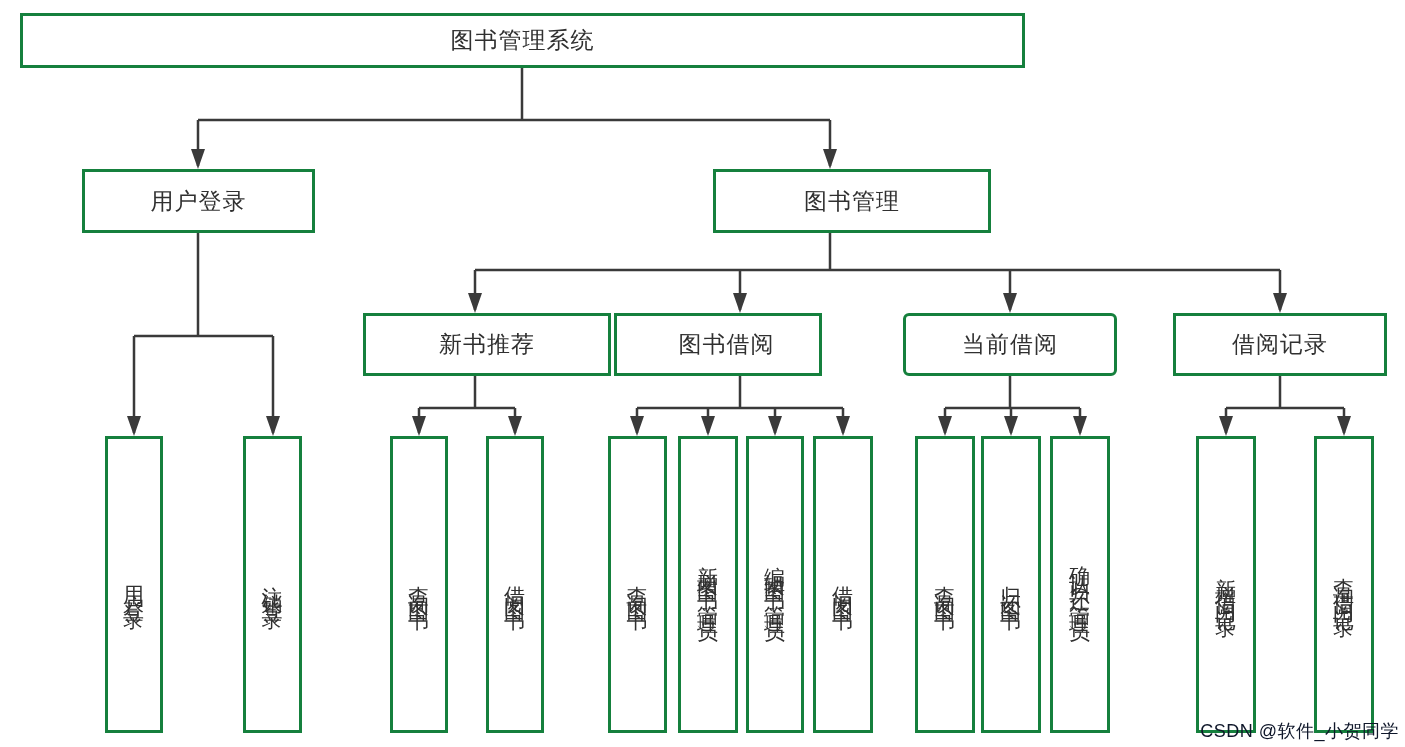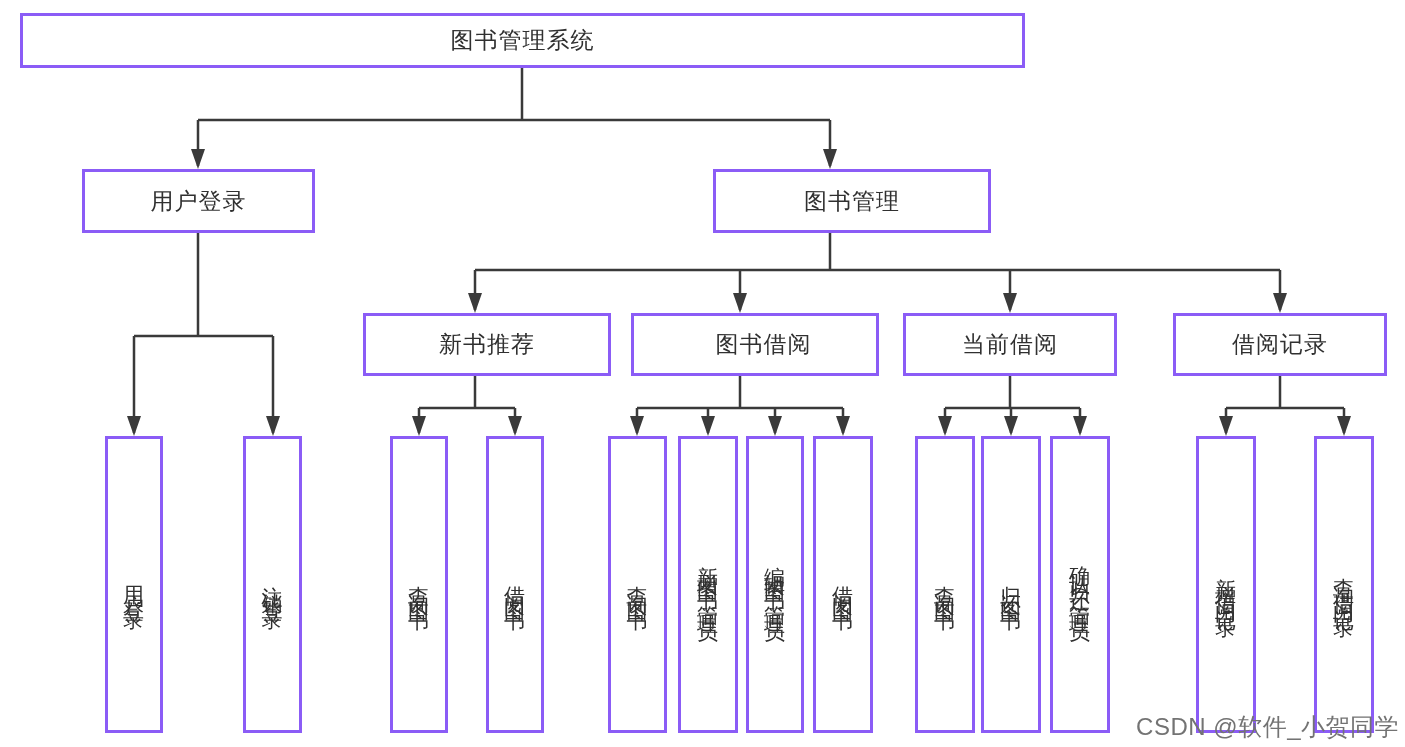"图书管理系统" .box { border: 3px solid #8b5cf6 -> 3px solid #15803d }
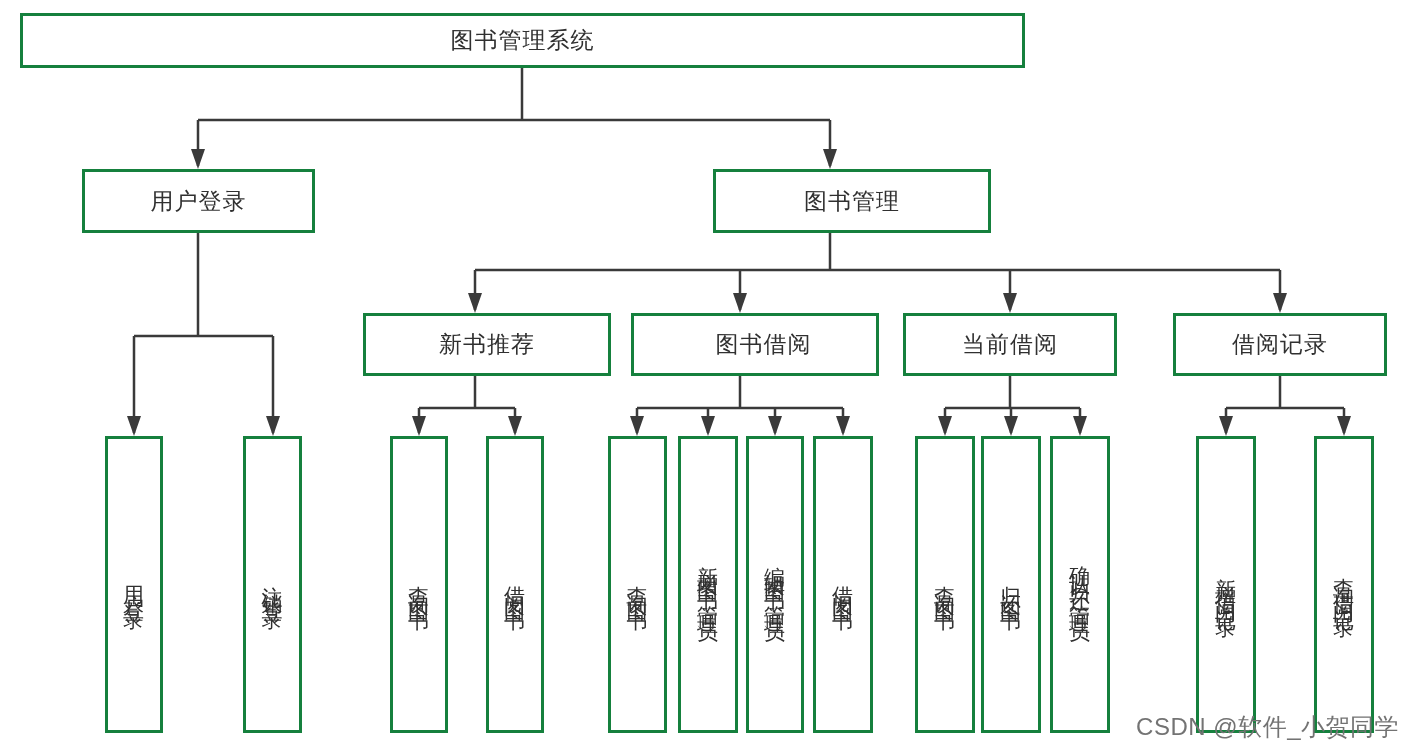"图书借阅" .n-borrow { left: 631px -> 614px; width: 248px -> 208px }
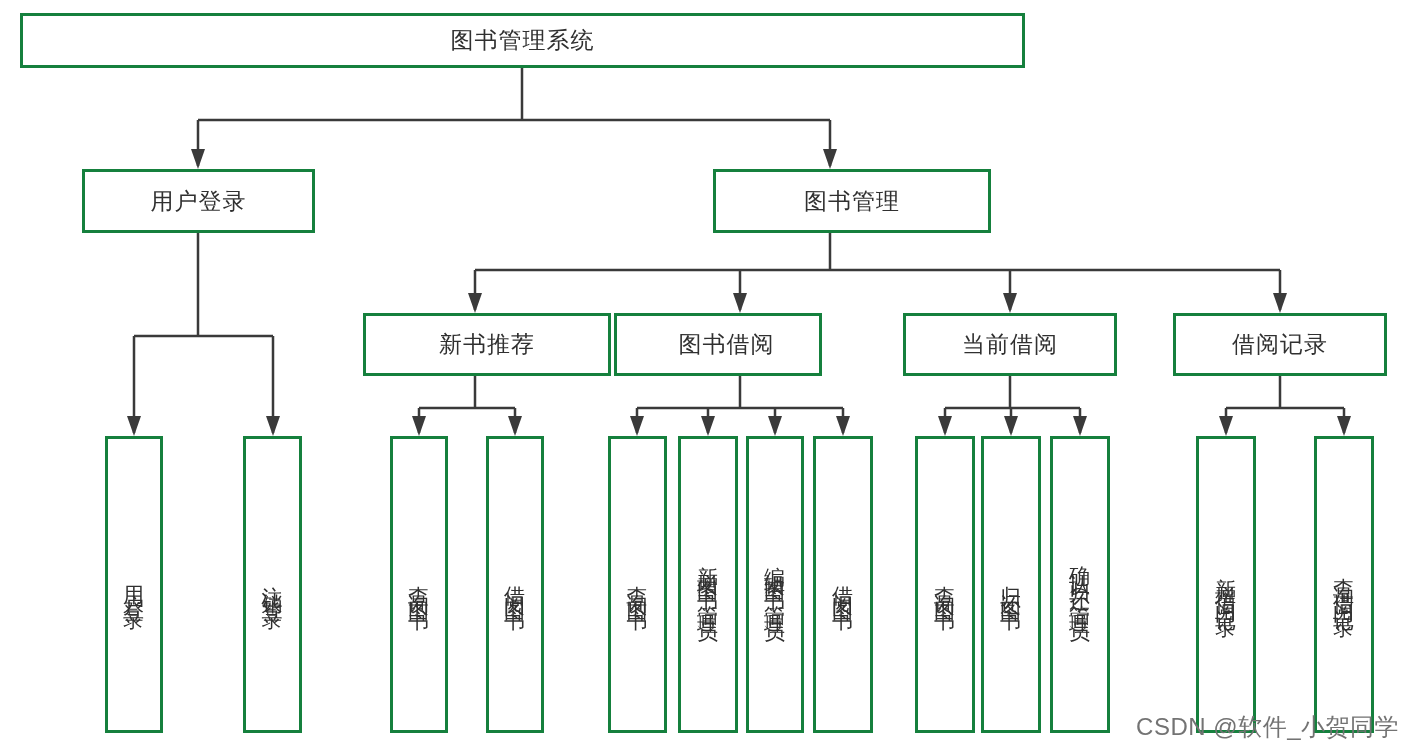"当前借阅" .n-current { border-radius: none -> 6px }
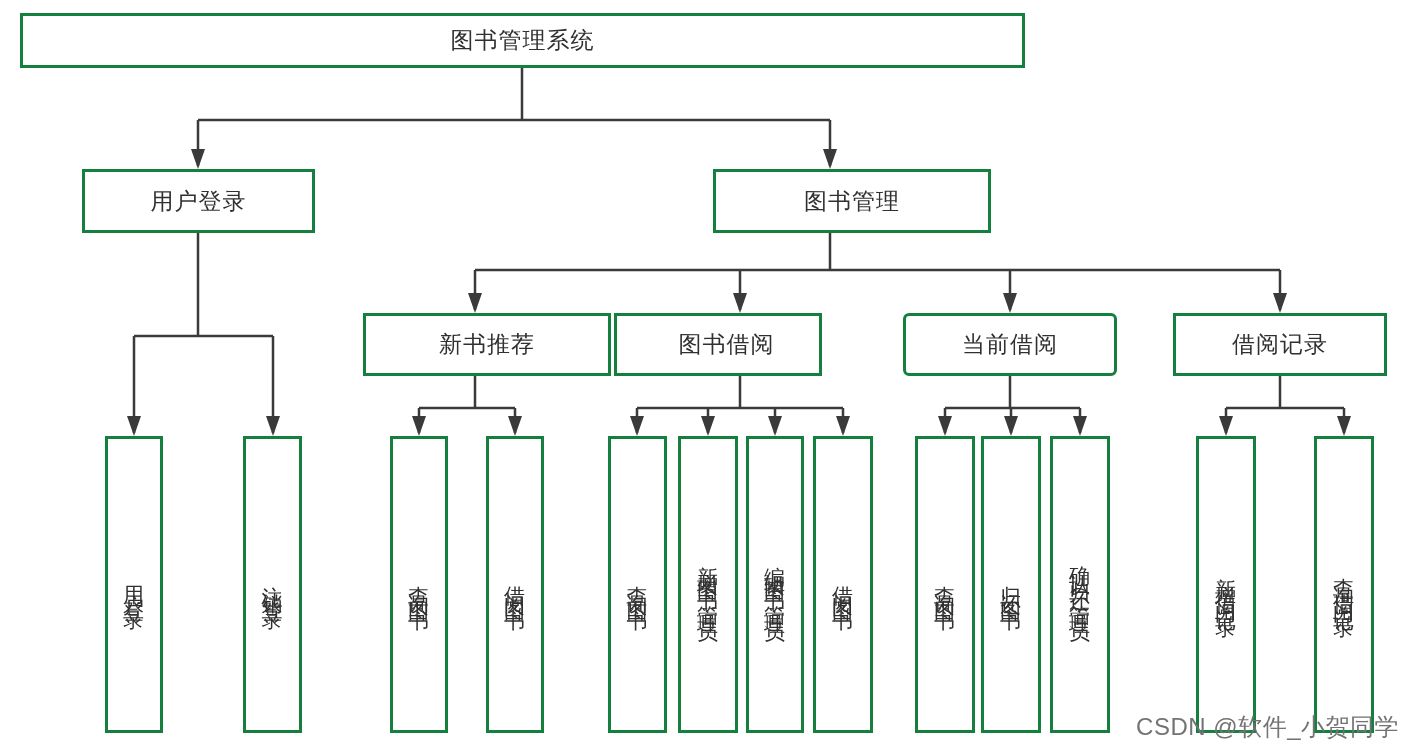"CSDN @软件_小贺同学" .watermark { color: #737373 -> #0f172a; font-size: 24px -> 18px }
